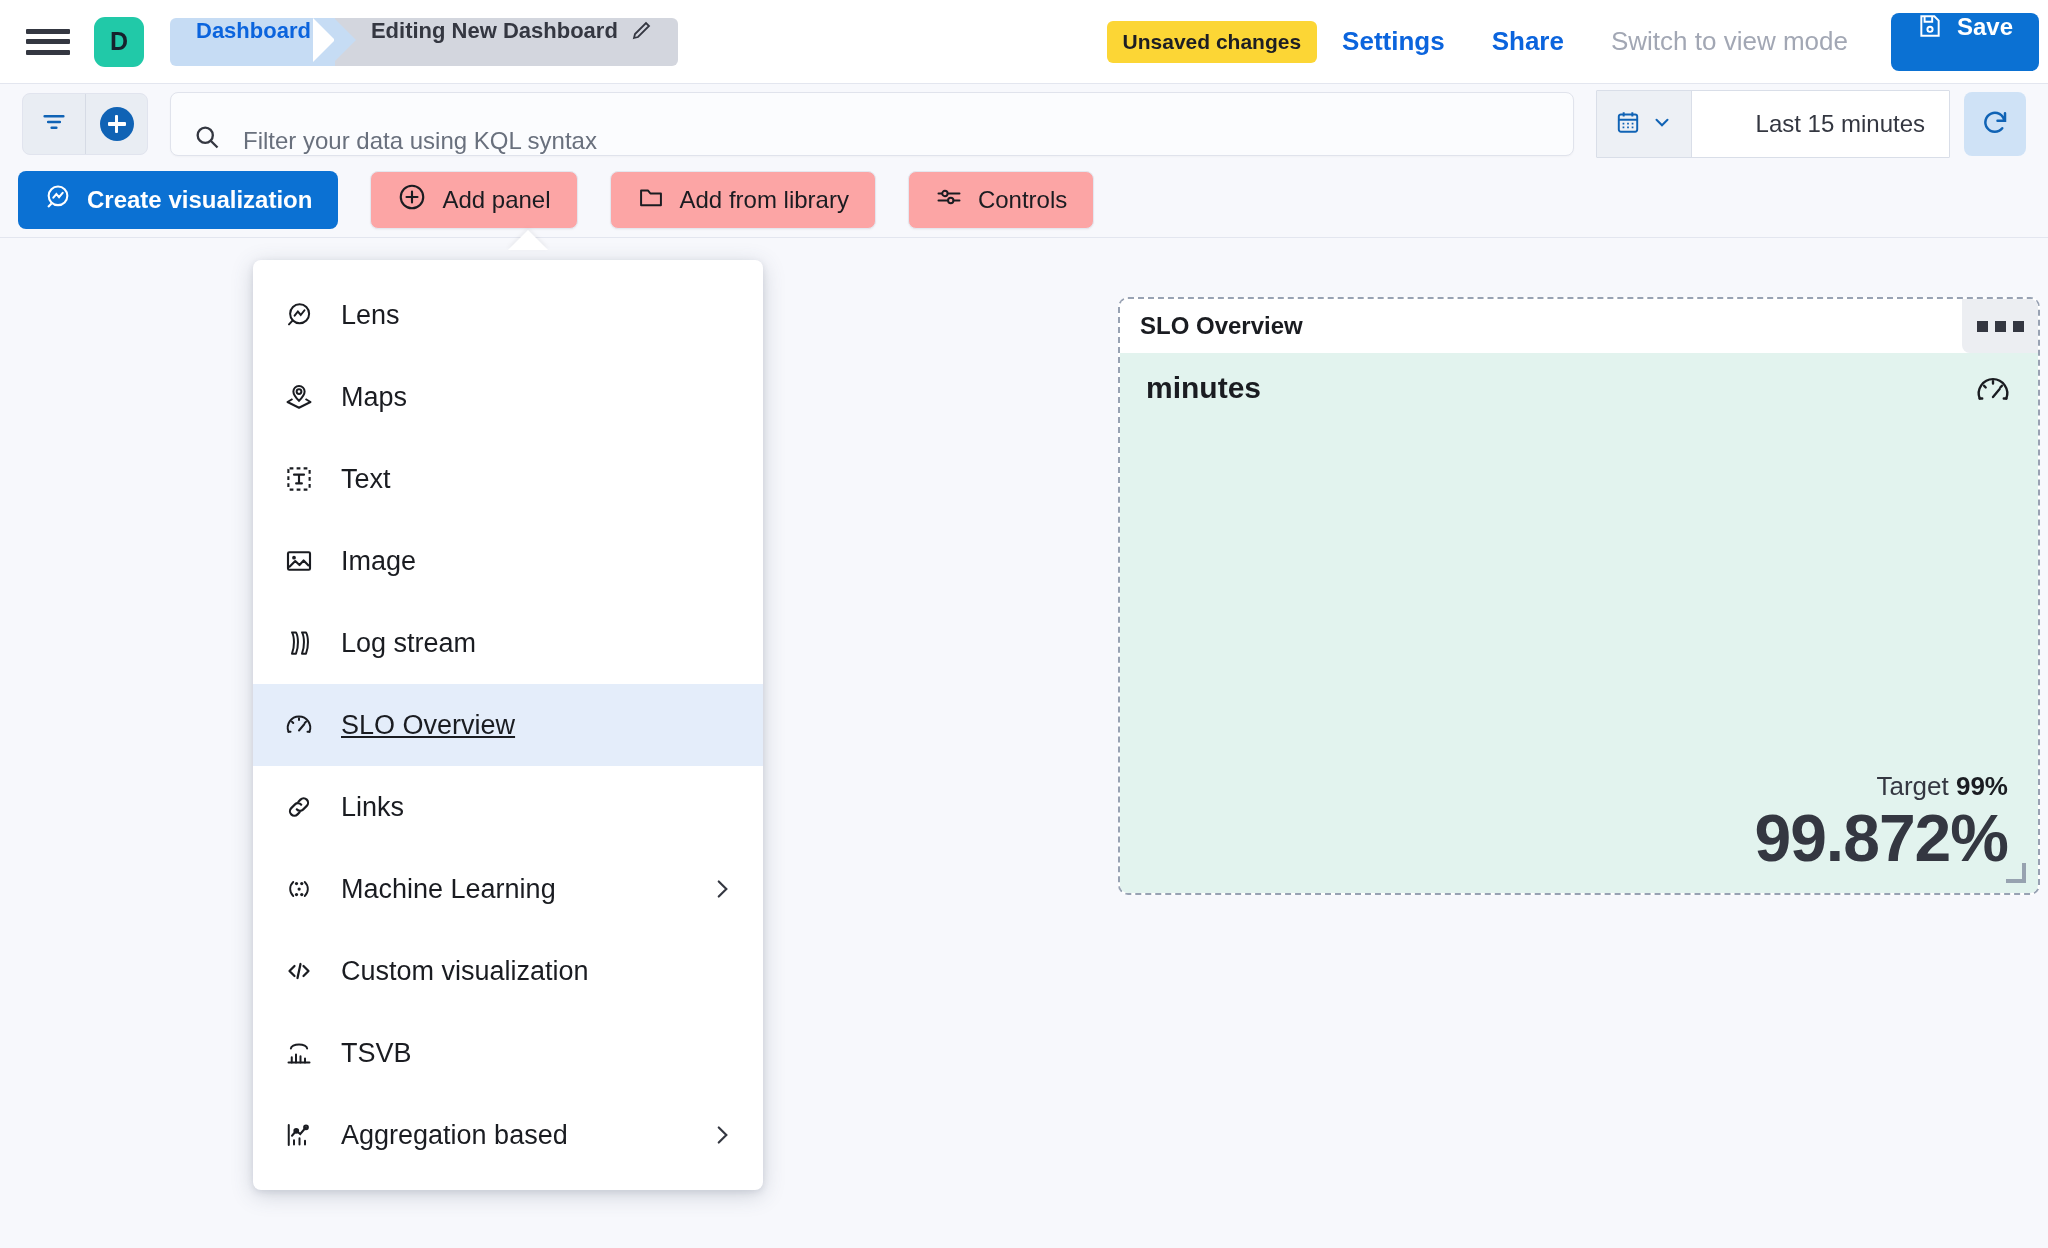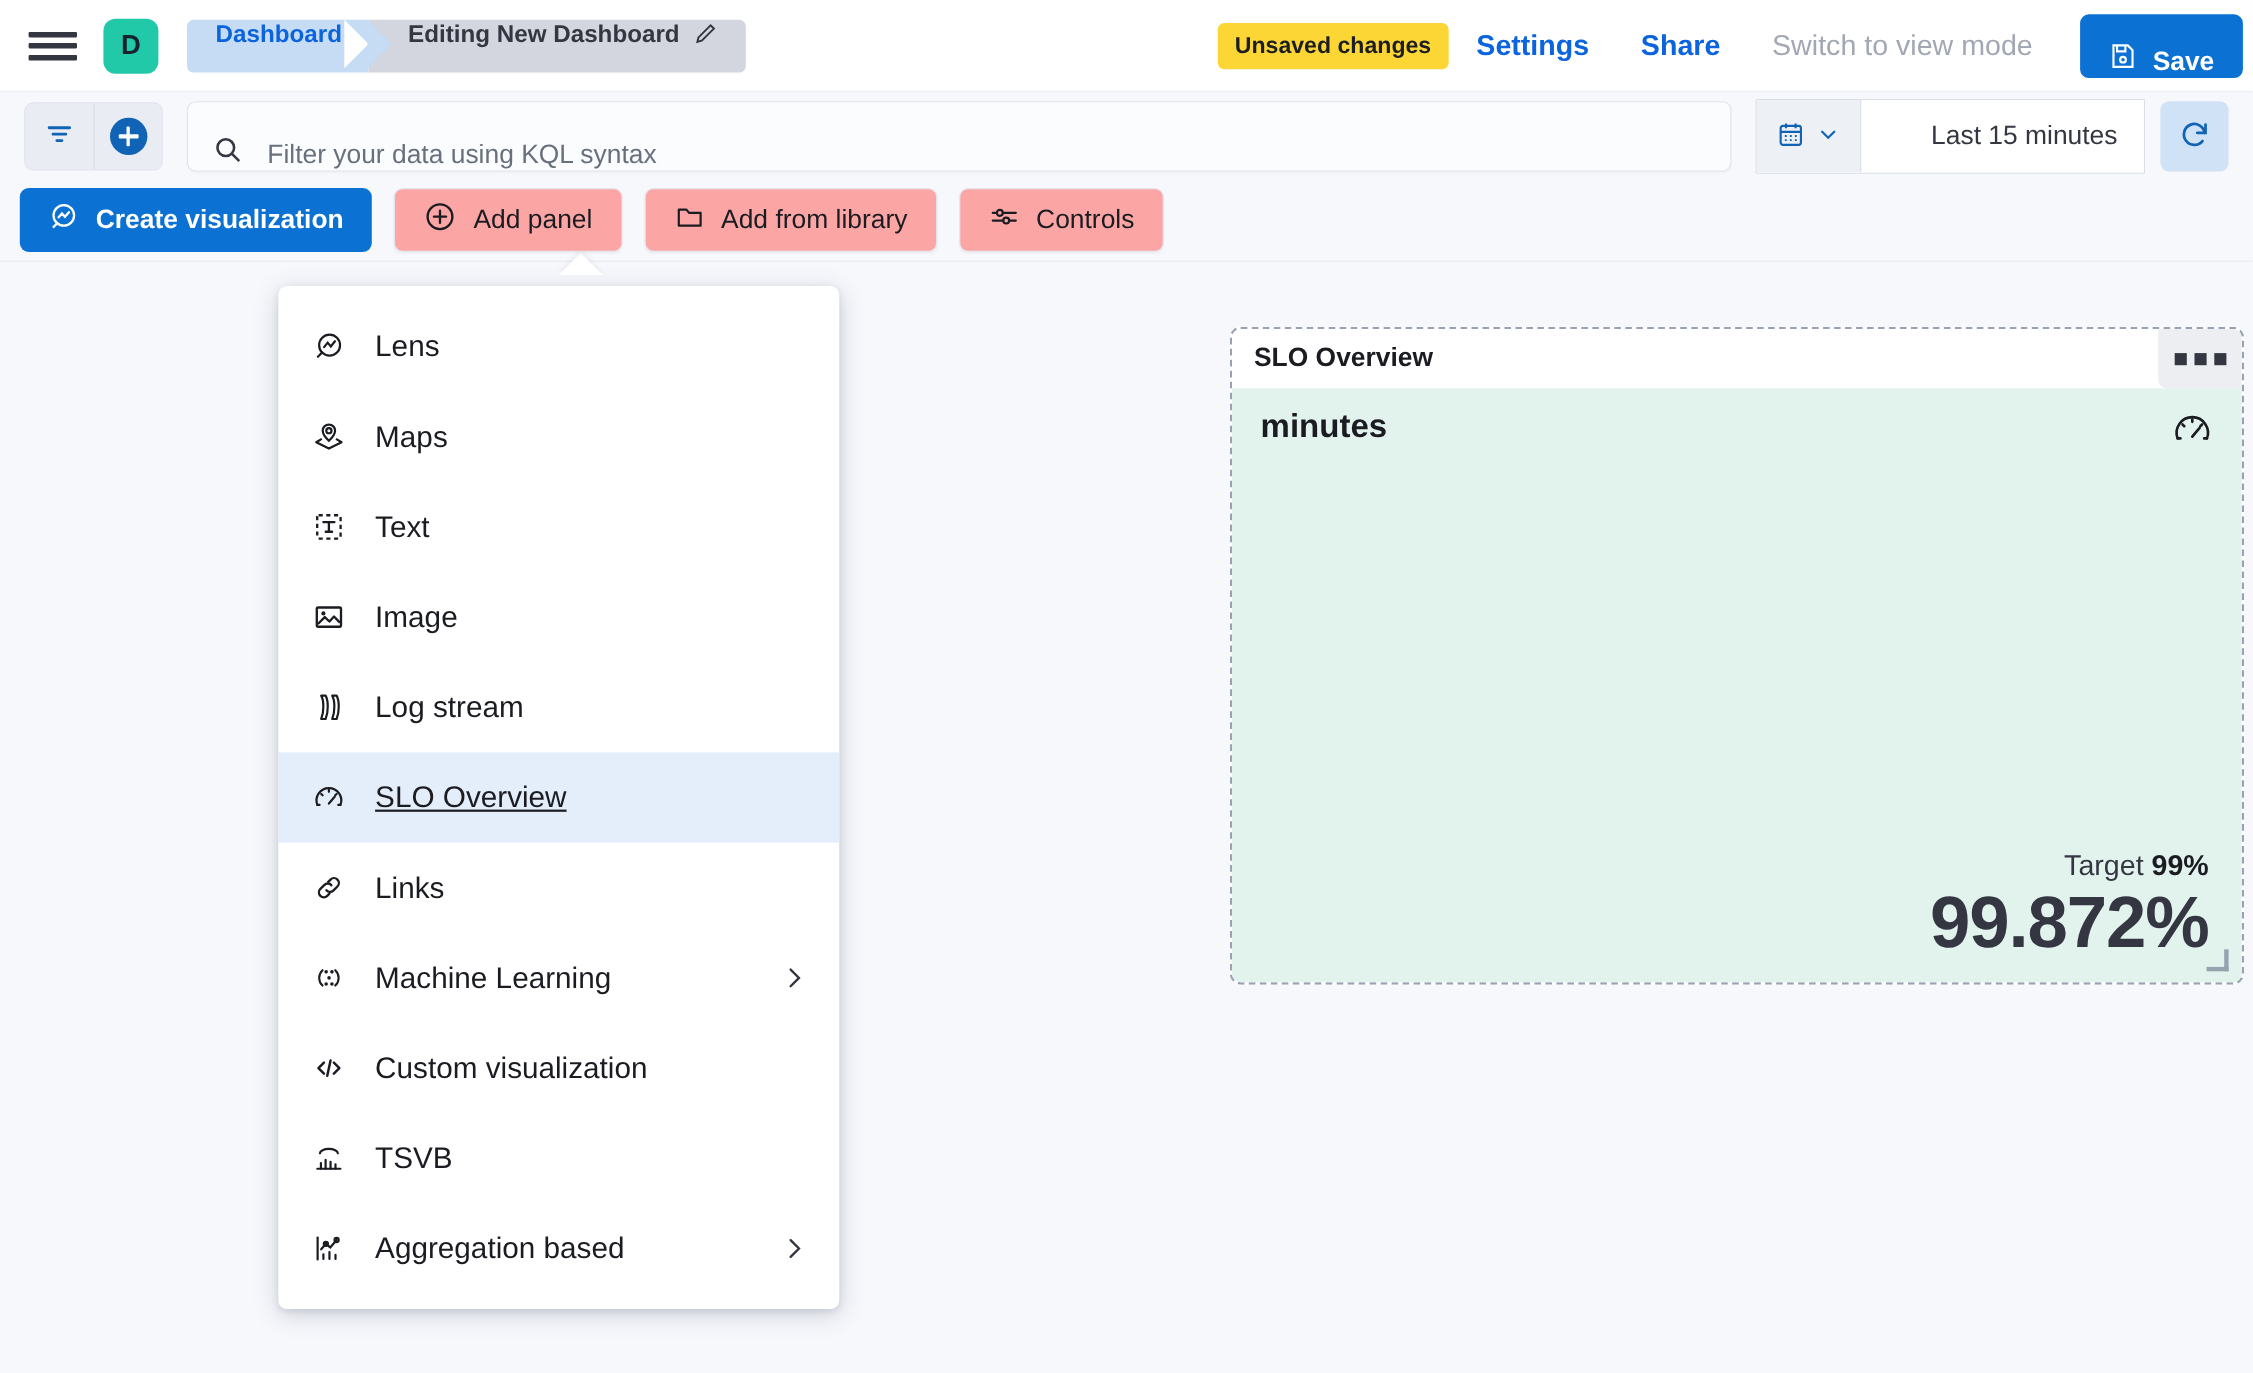"Save" .save-btn { align-items: flex-end -> flex-start }
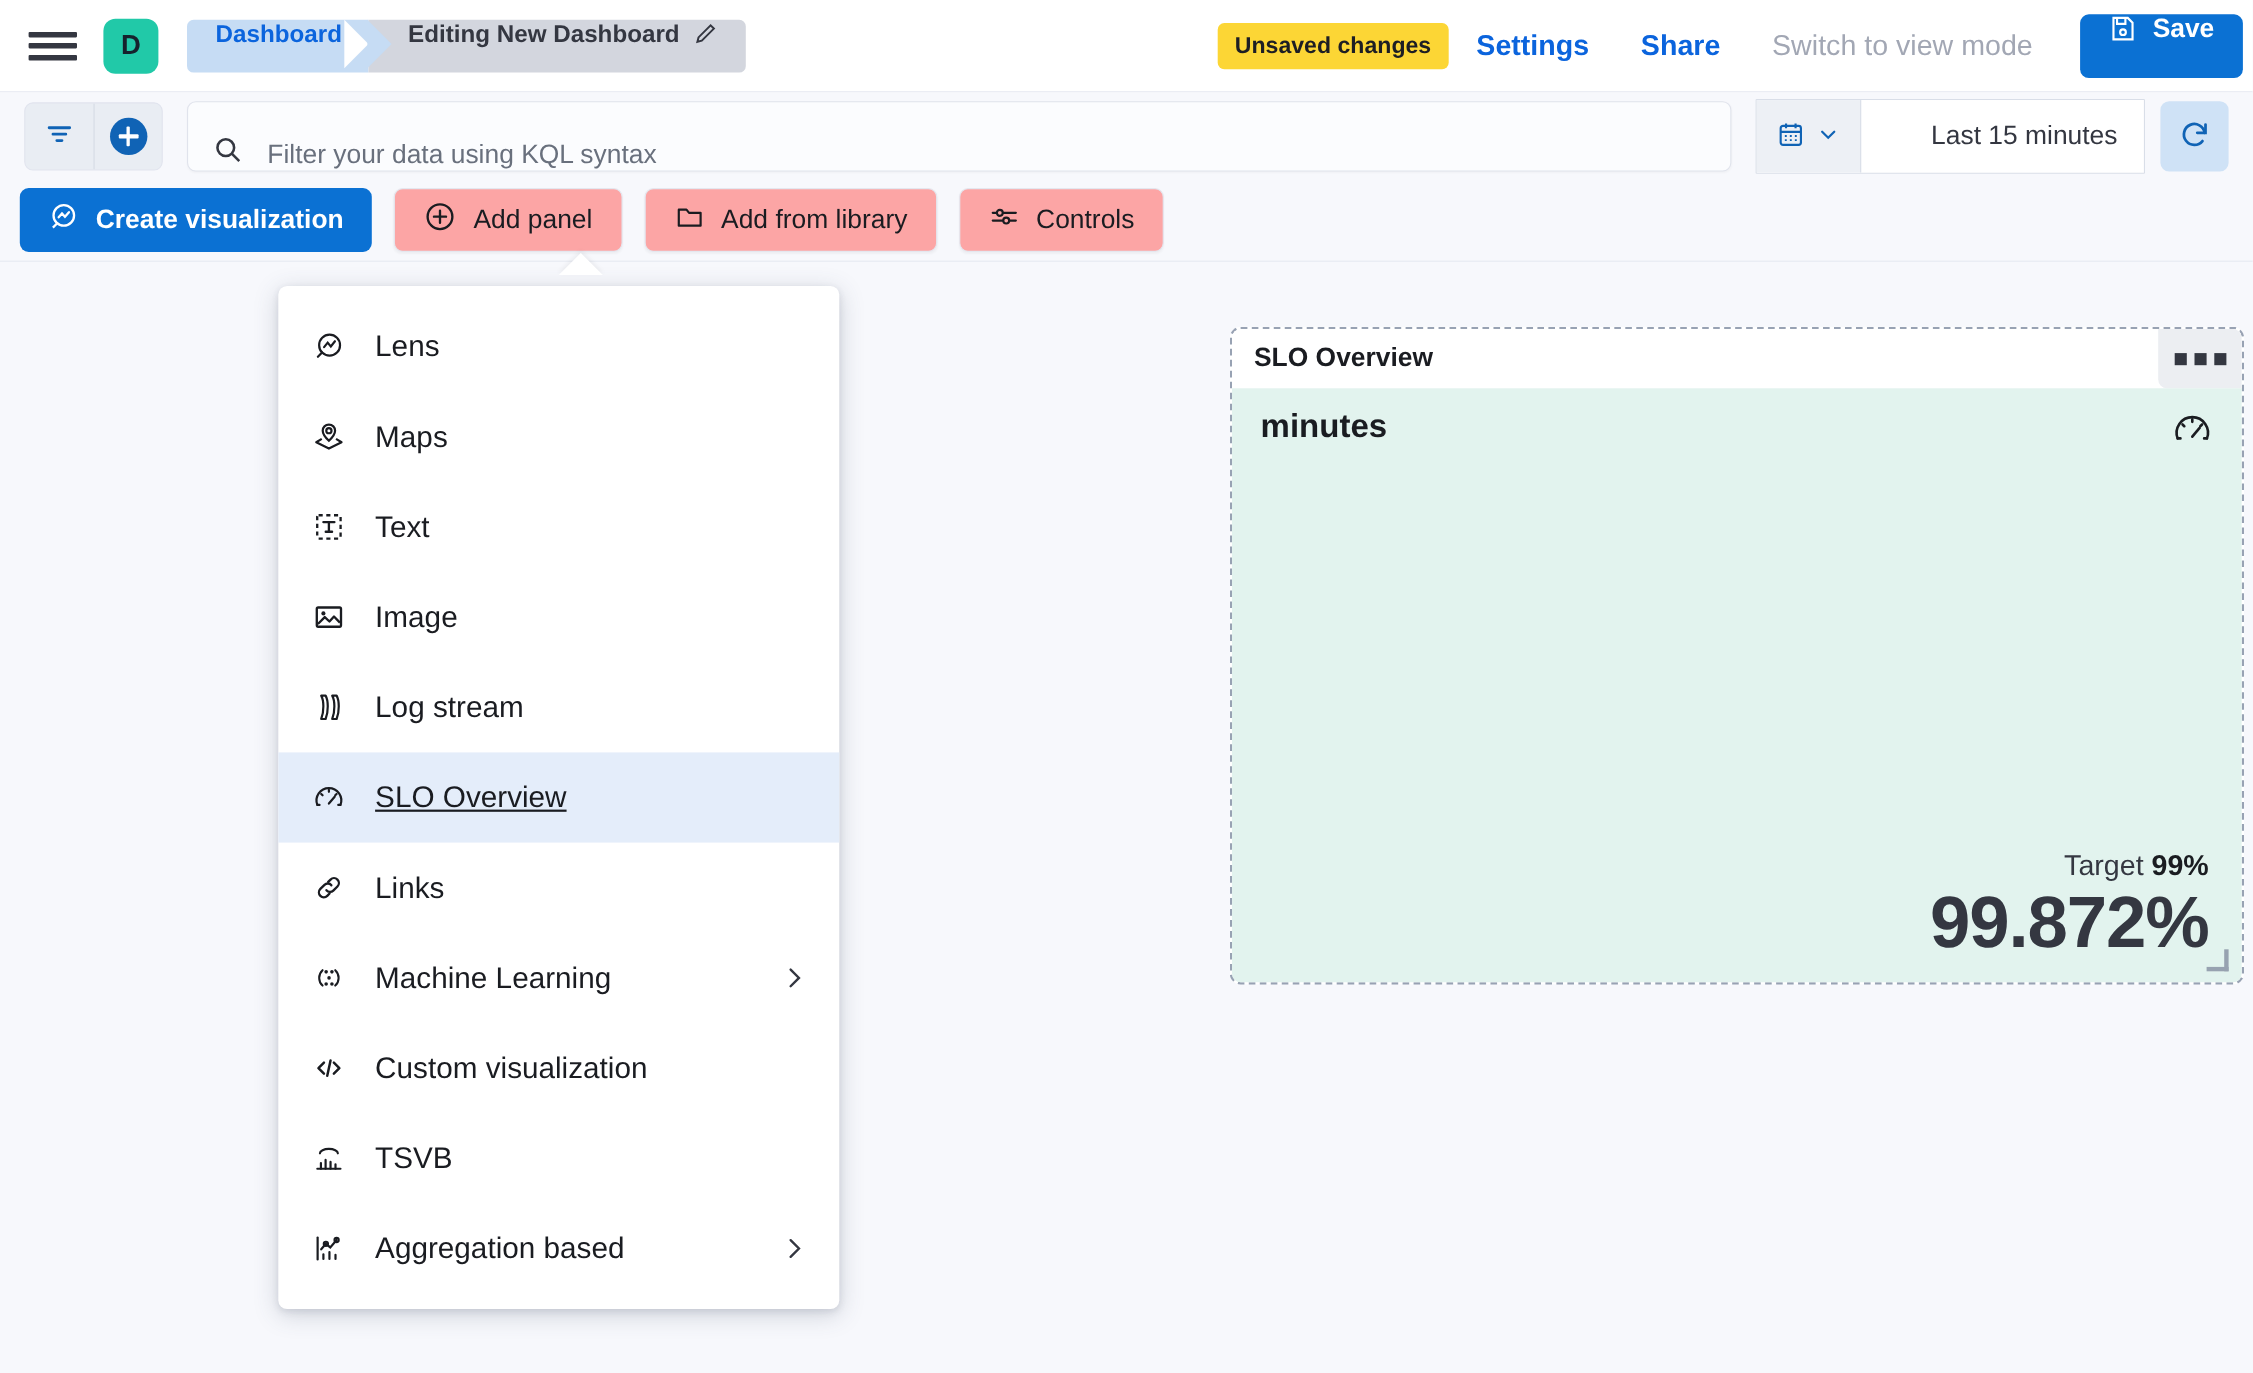"Create visualization" .toolbar { gap: 20px -> 32px }
